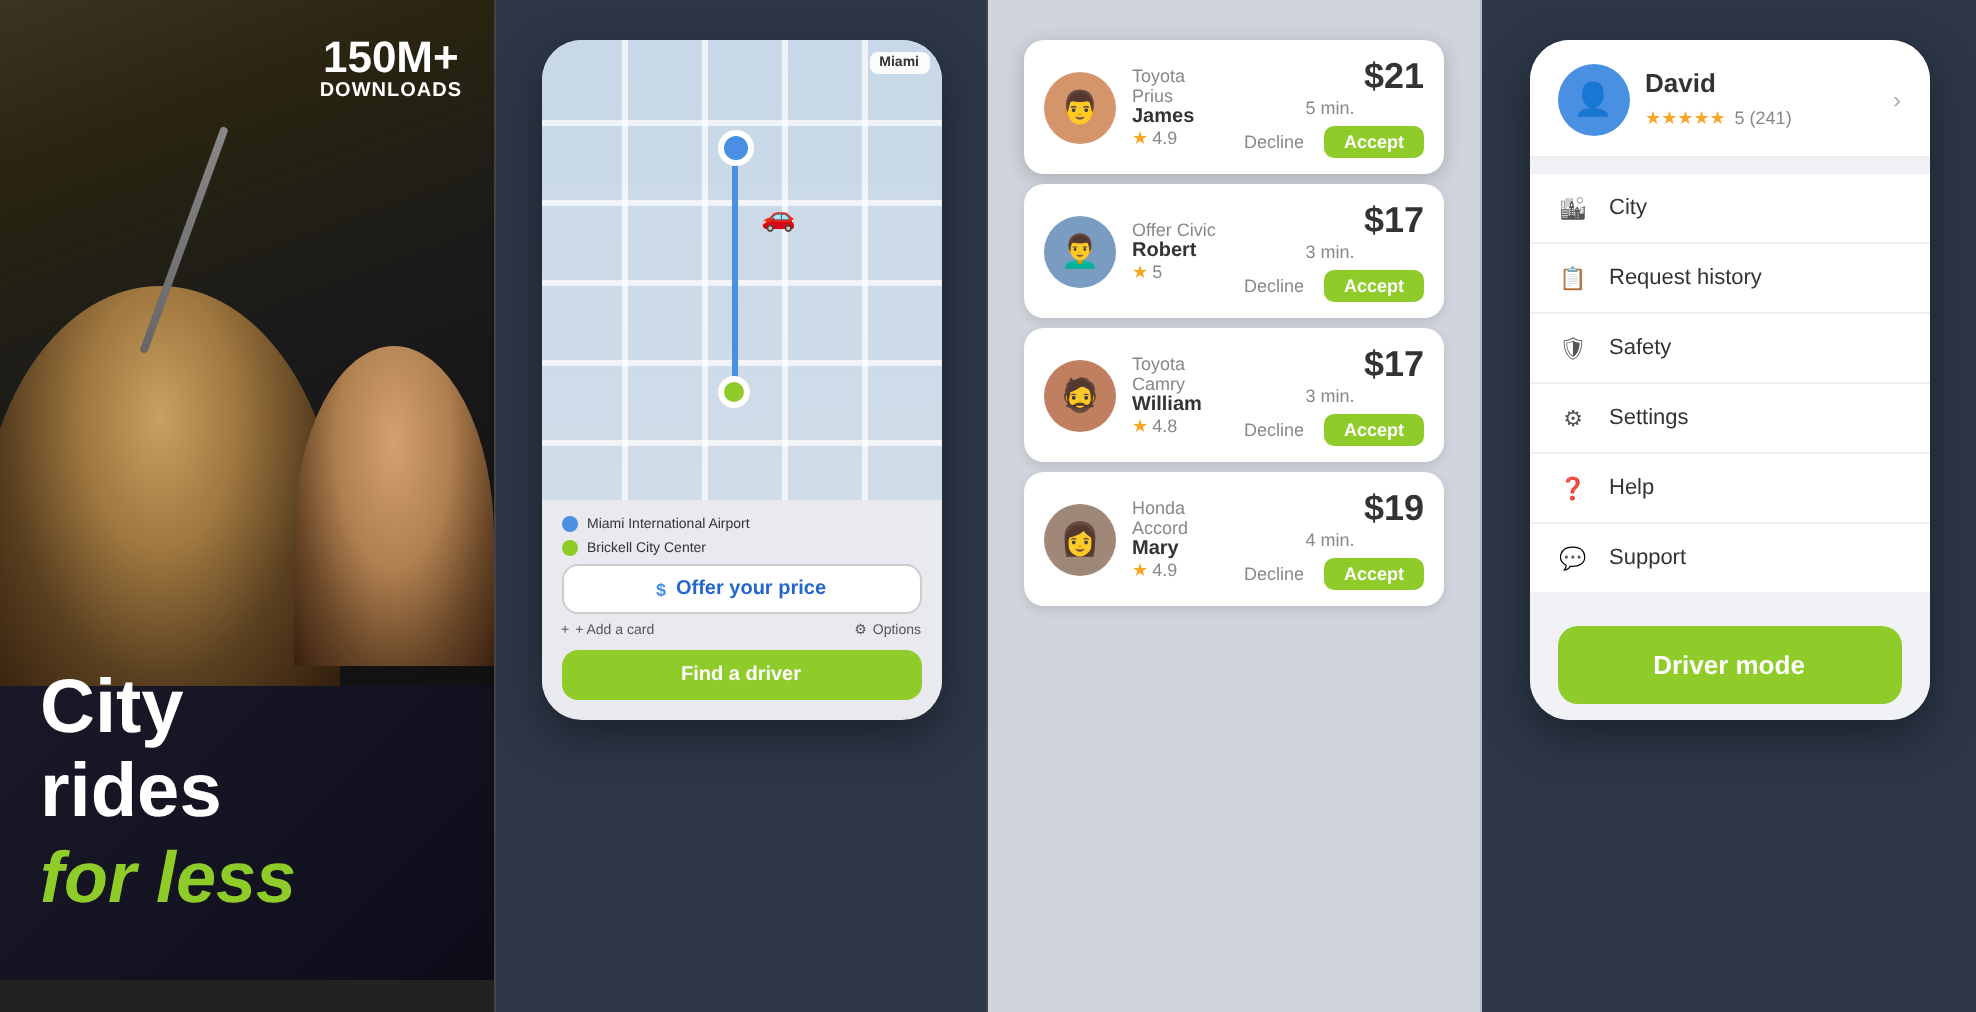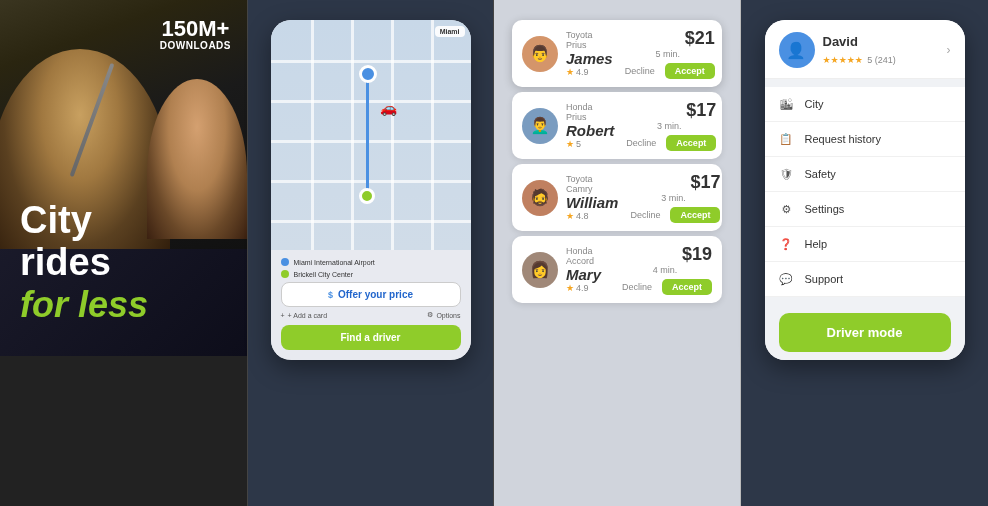"150M+" .panel1 { height: 356px -> 490px }
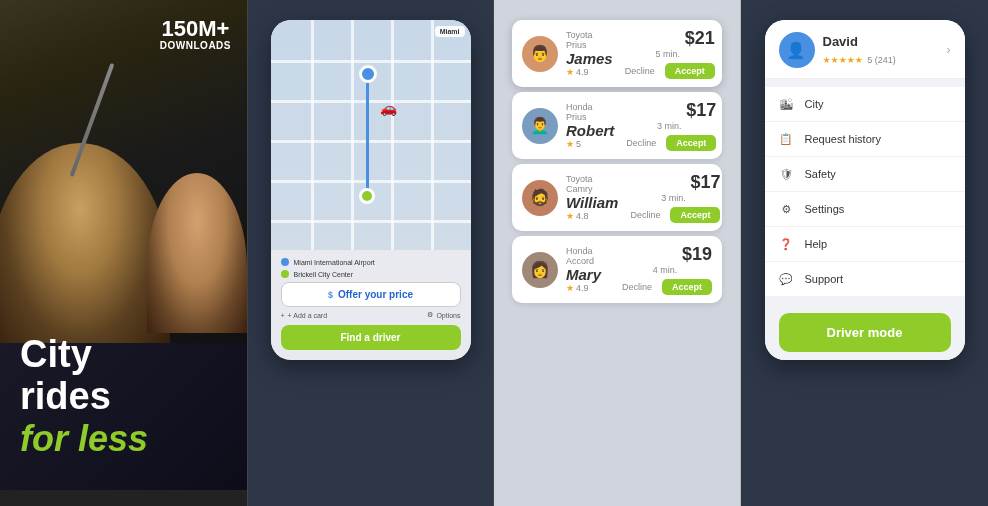"James" .driver-name { font-size: 15px -> 10px; font-style: italic -> none }
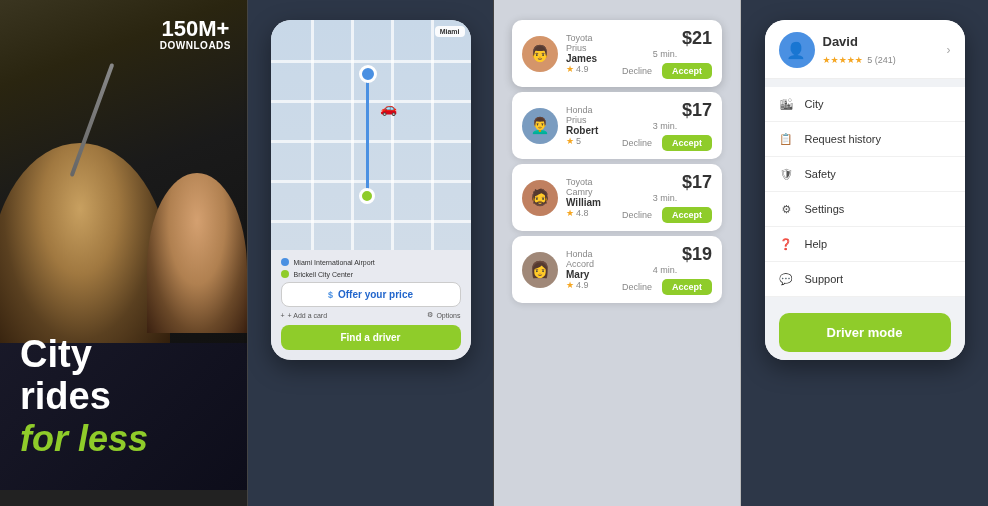"Honda Prius" div.driver-car { text: Honda Prius -> Offer Civic }
